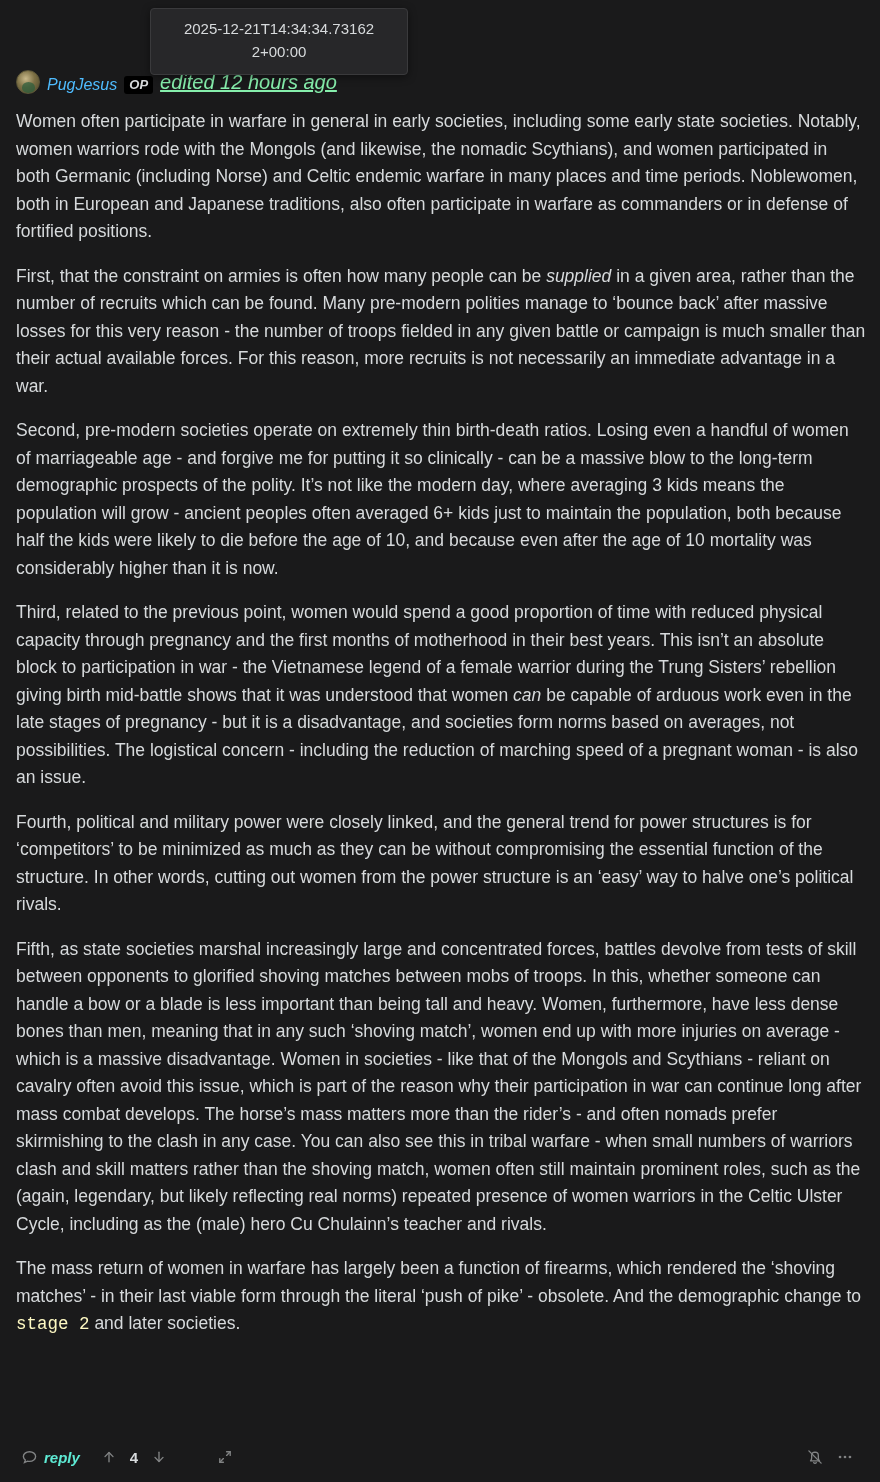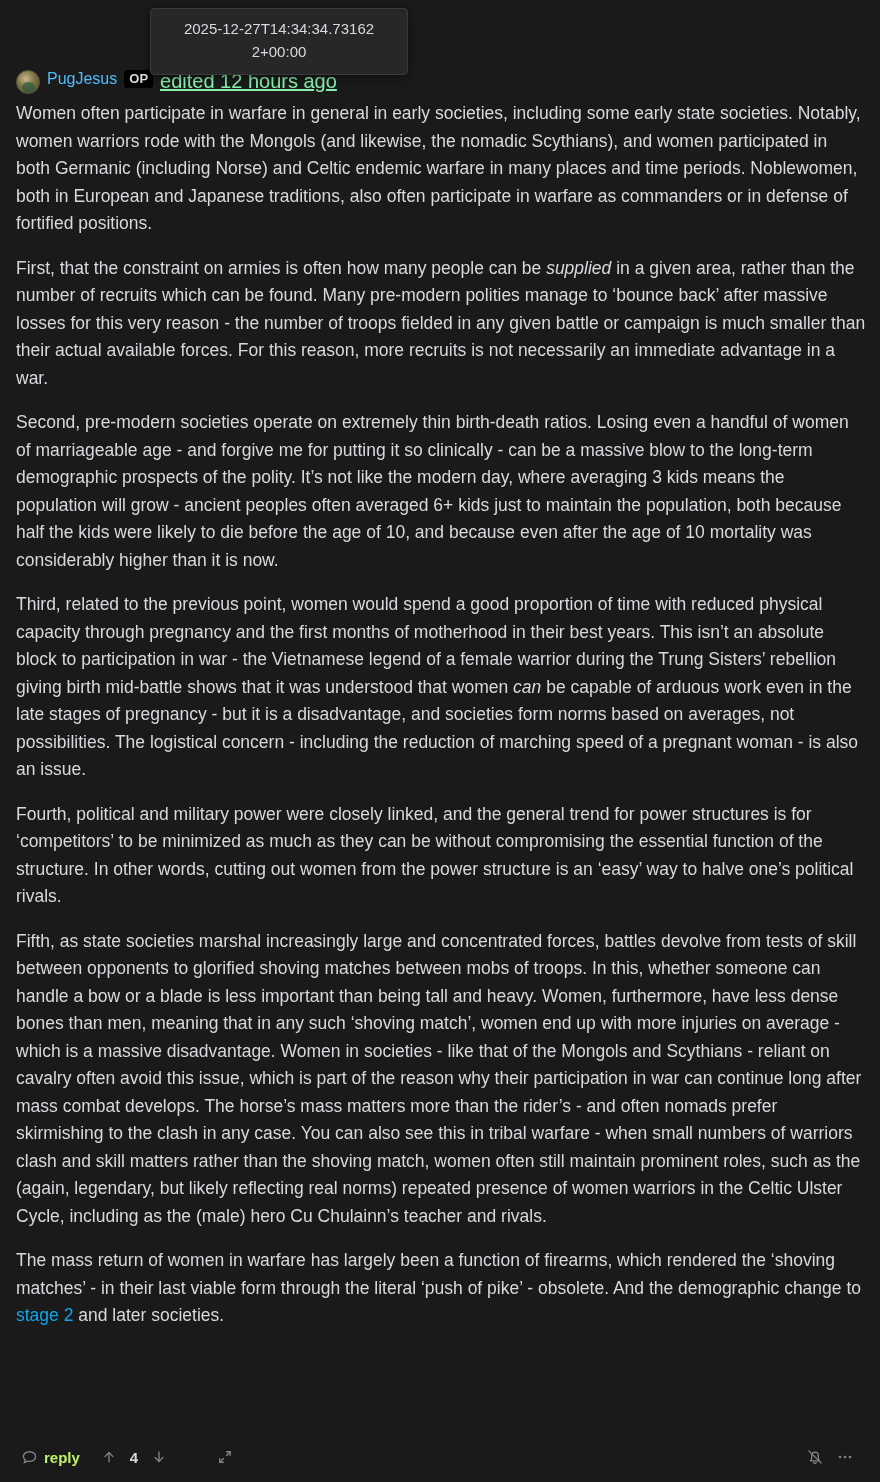"2025-12-27T14:34:34.73162" div { text: 2025-12-27T14:34:34.73162 -> 2025-12-21T14:34:34.73162 }
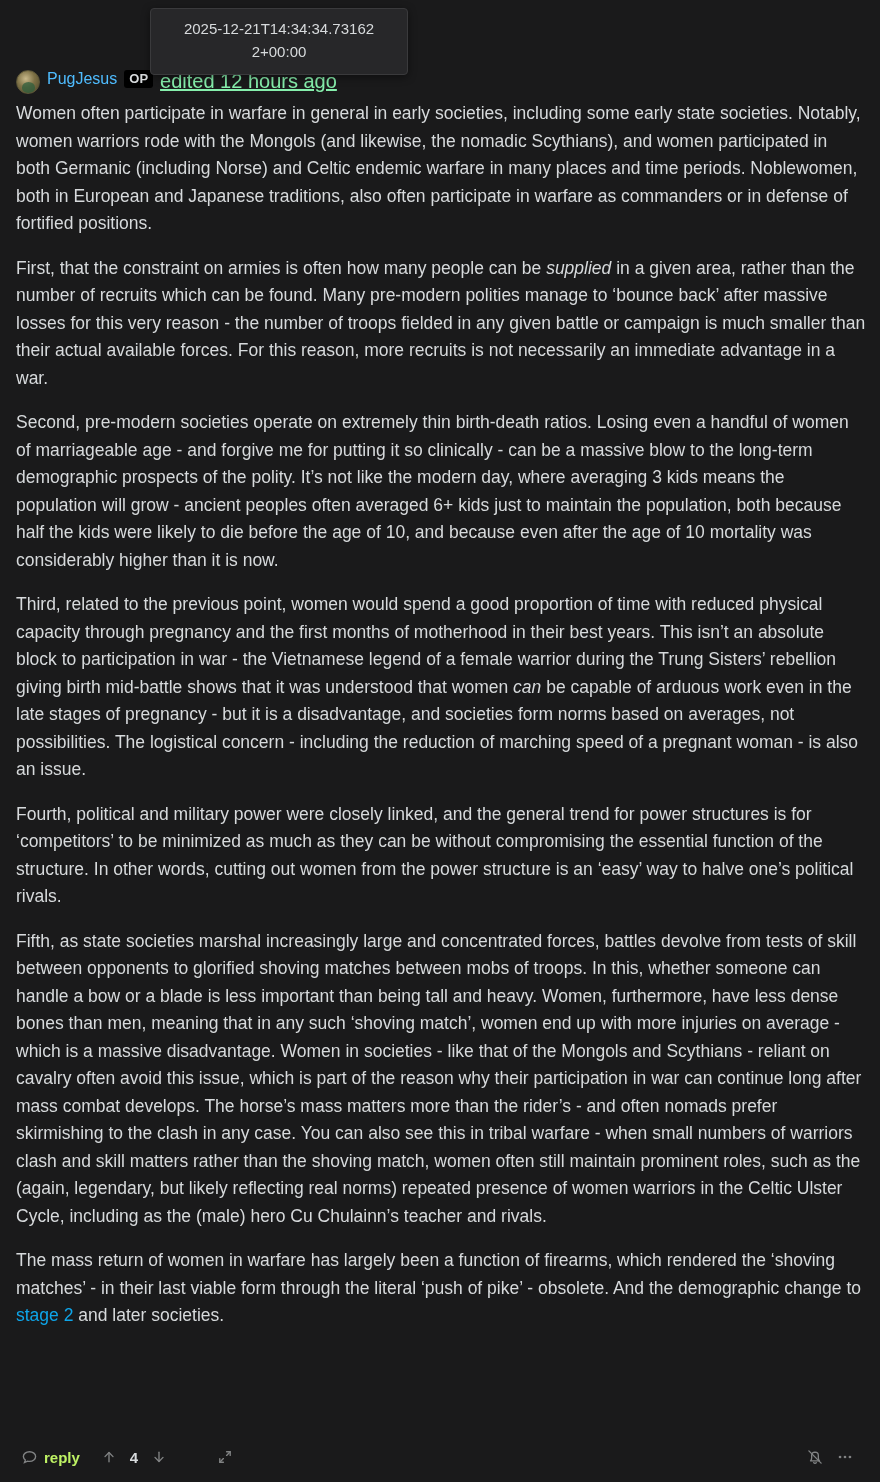"PugJesus" .post-header { align-items: flex-start -> flex-end; font-style: none -> italic }
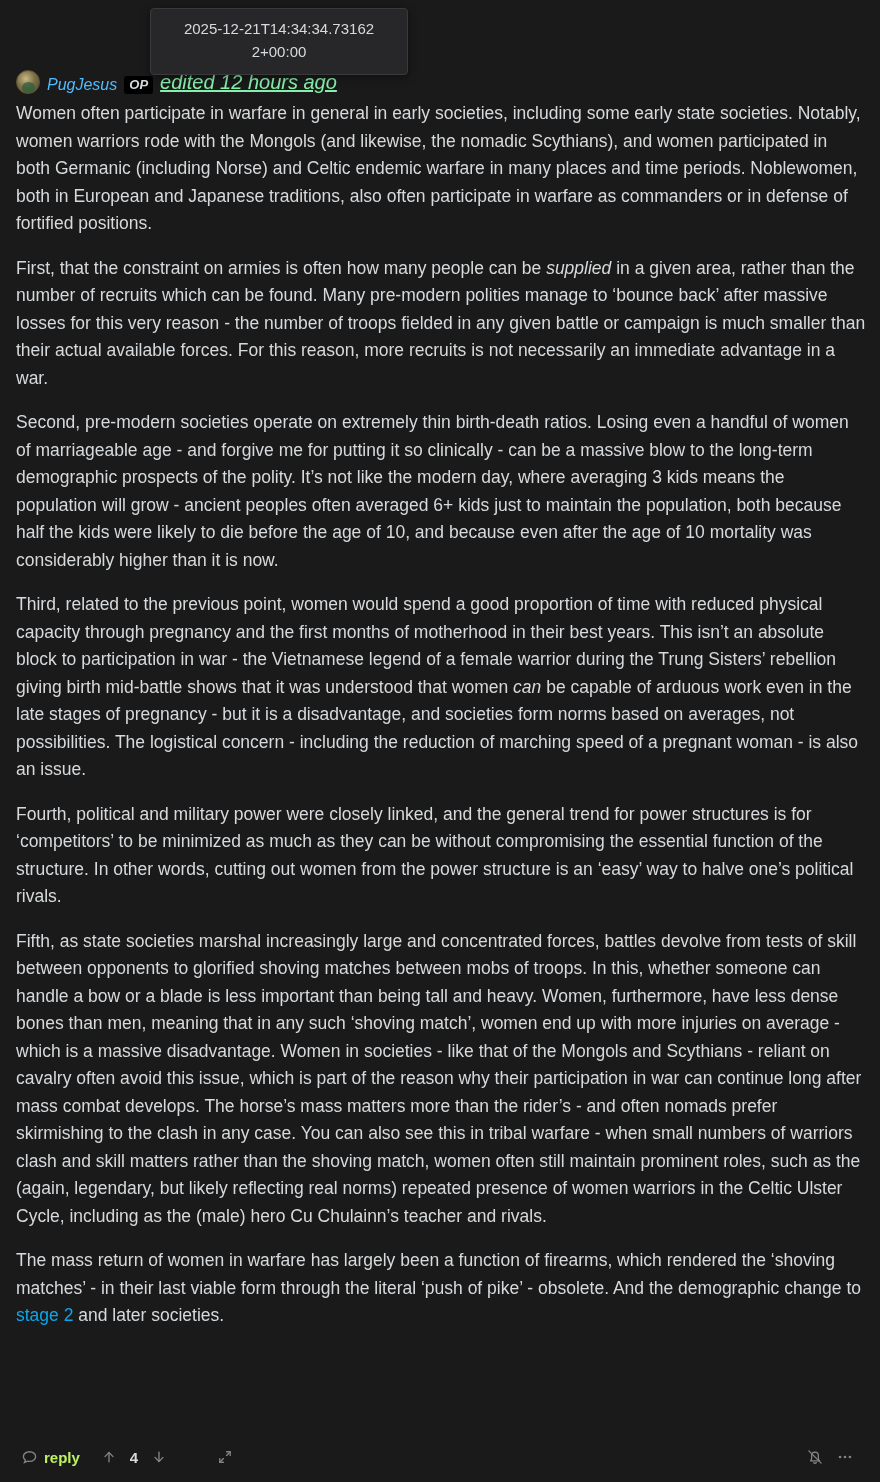"Women often participate in warfare" .post-body p { margin: 0 0 17px 0 -> 8px 0 17px 0 }
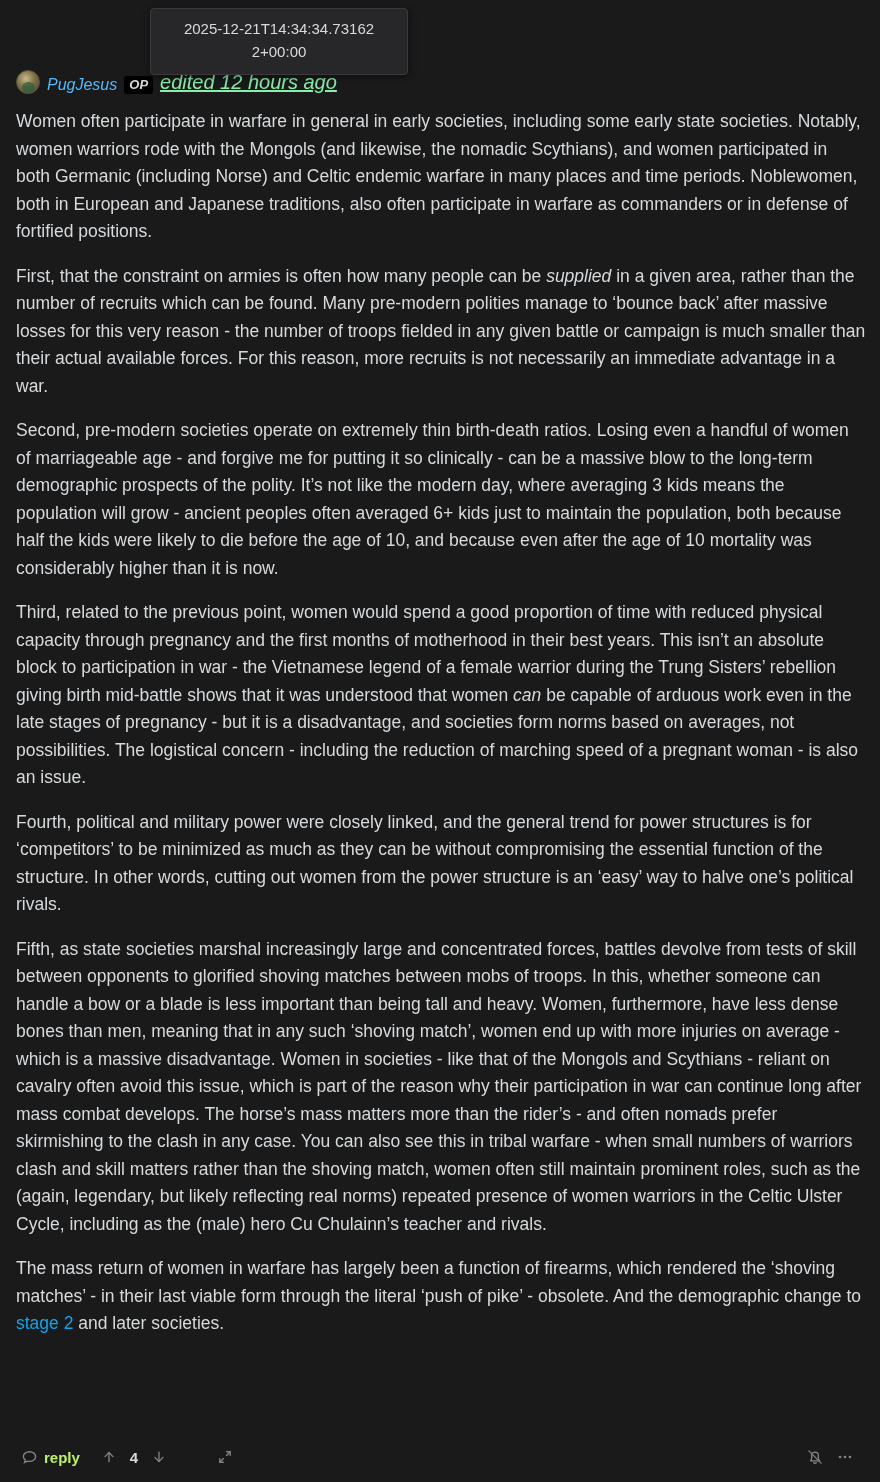"stage 2" .inline-link { color: #0ea5e9 -> #fef9c3; font-family: none -> Liberation Mono, monospace }
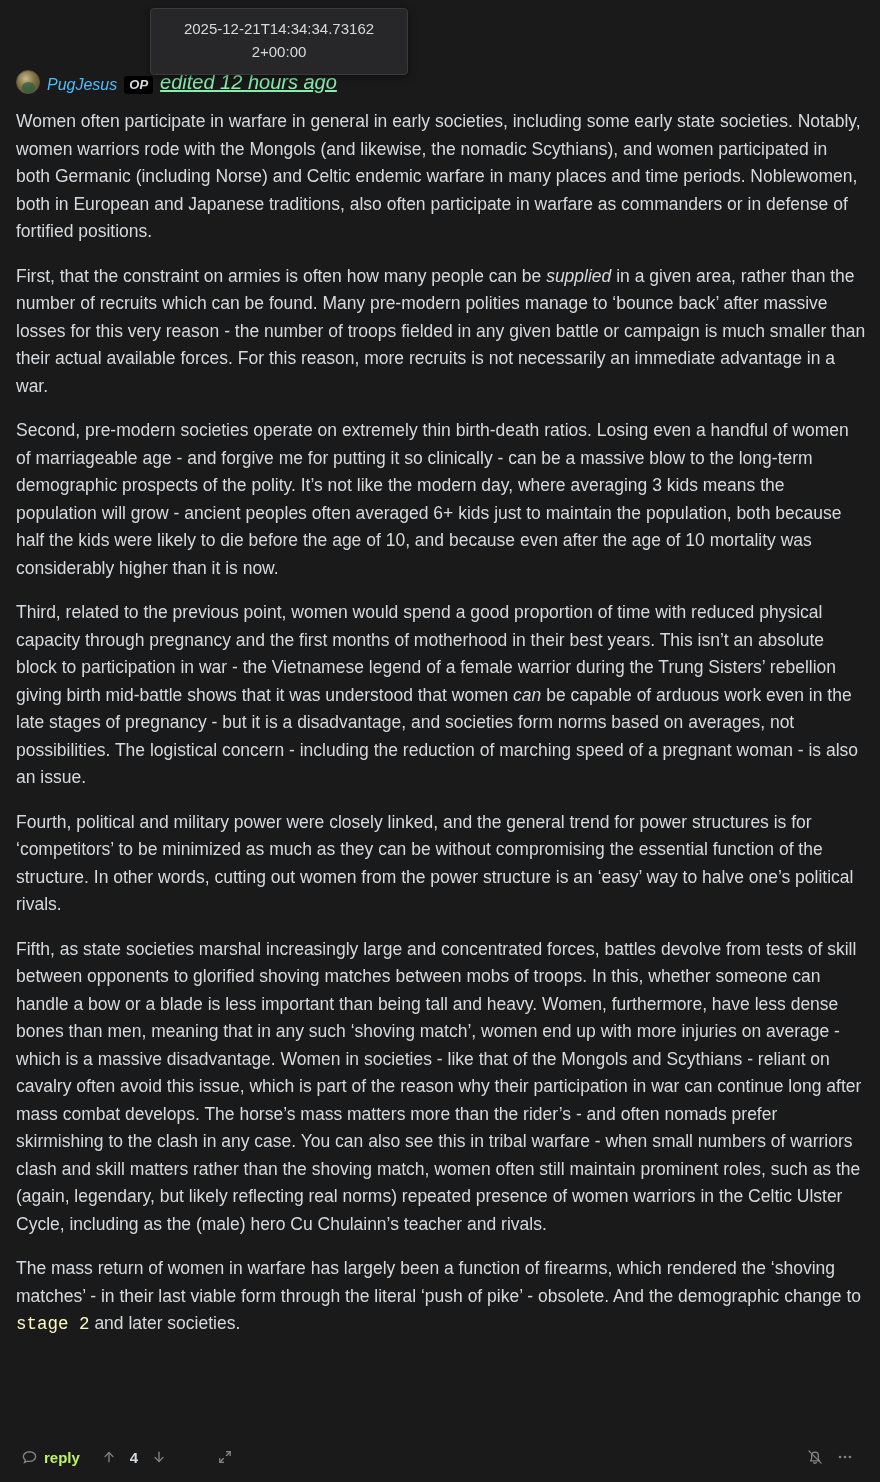"reply" .act { color: #bef264 -> #5eead4; font-style: none -> italic }
